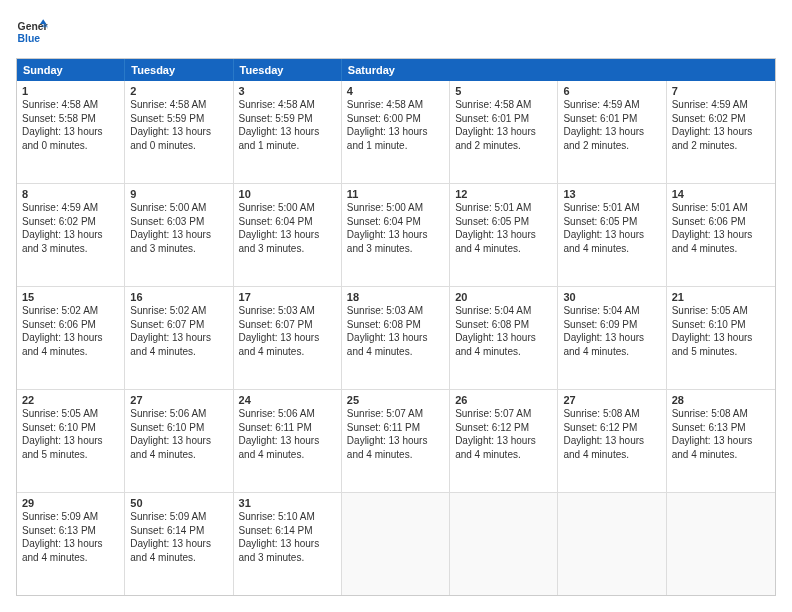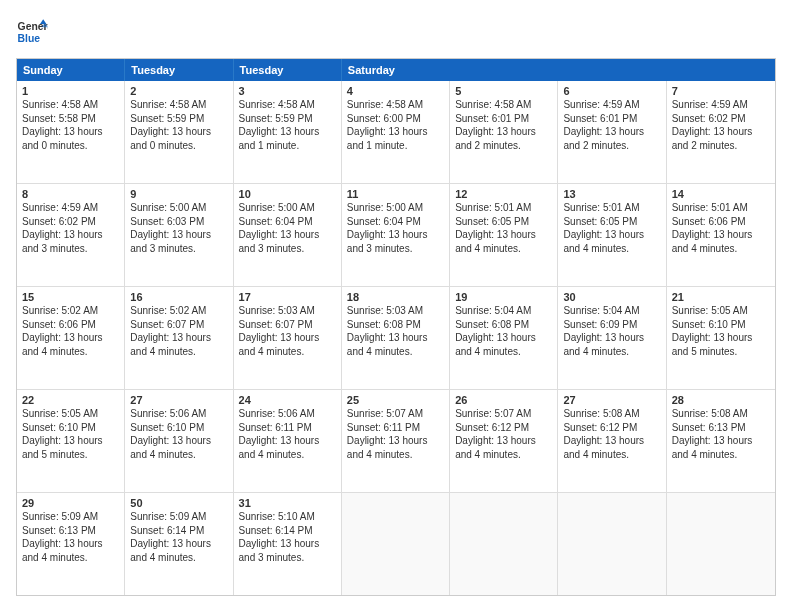"19" span.day-num { text: 19 -> 20 }
